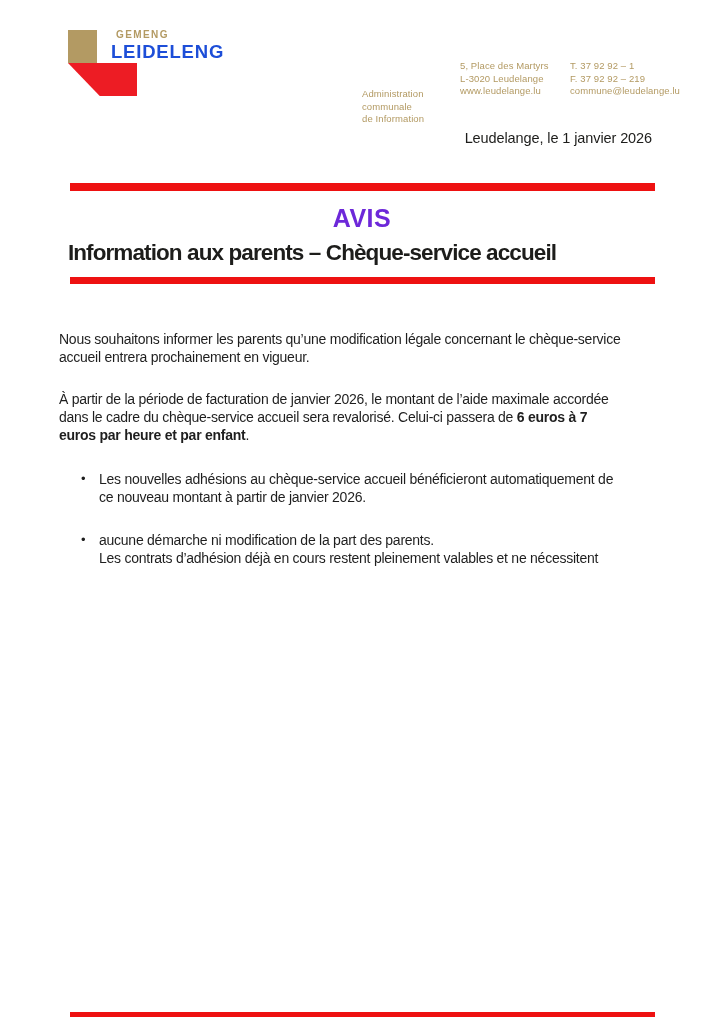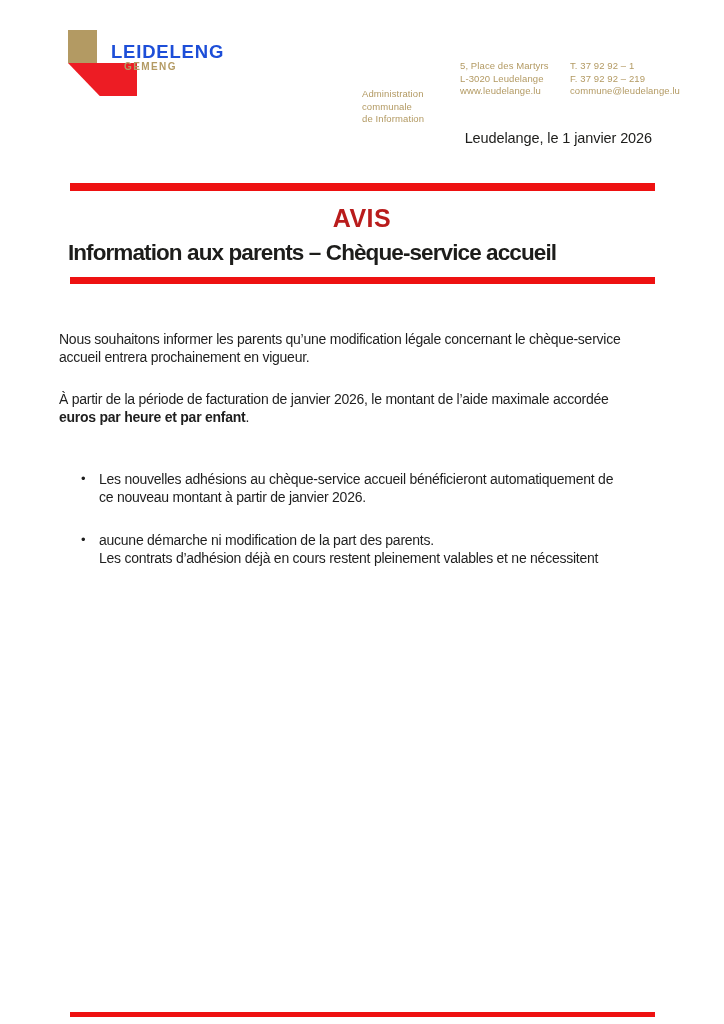"GEMENG" .logo-gemeng { left: 124px -> 116px; margin-top: 32px -> none }
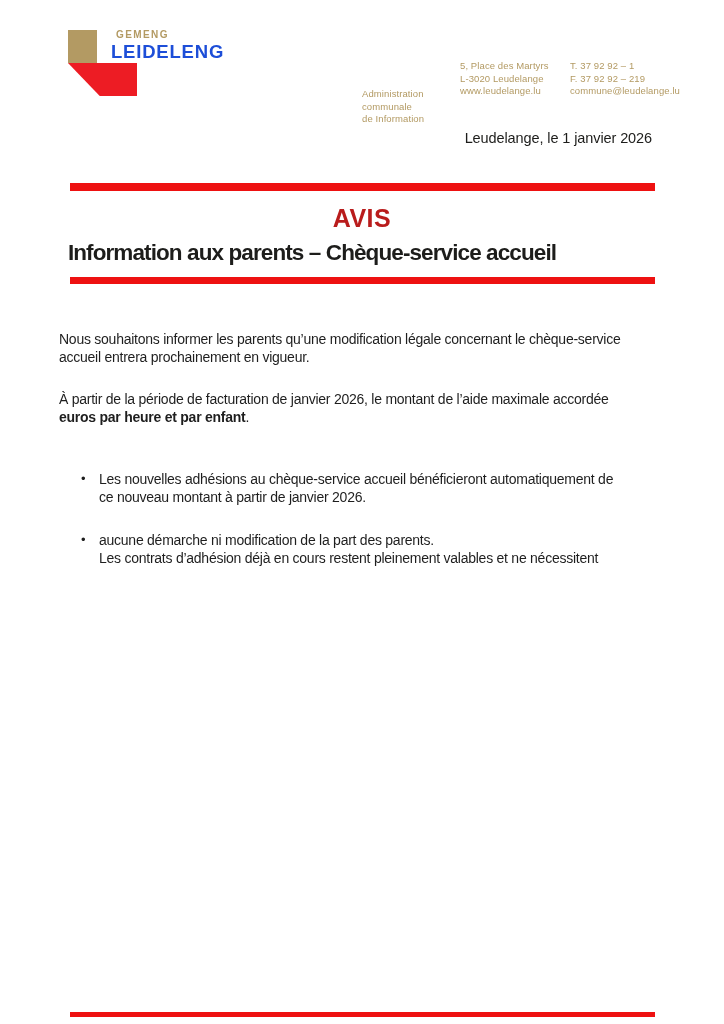"AVIS" .avis { color: #b91c1c -> #6d28d9 }
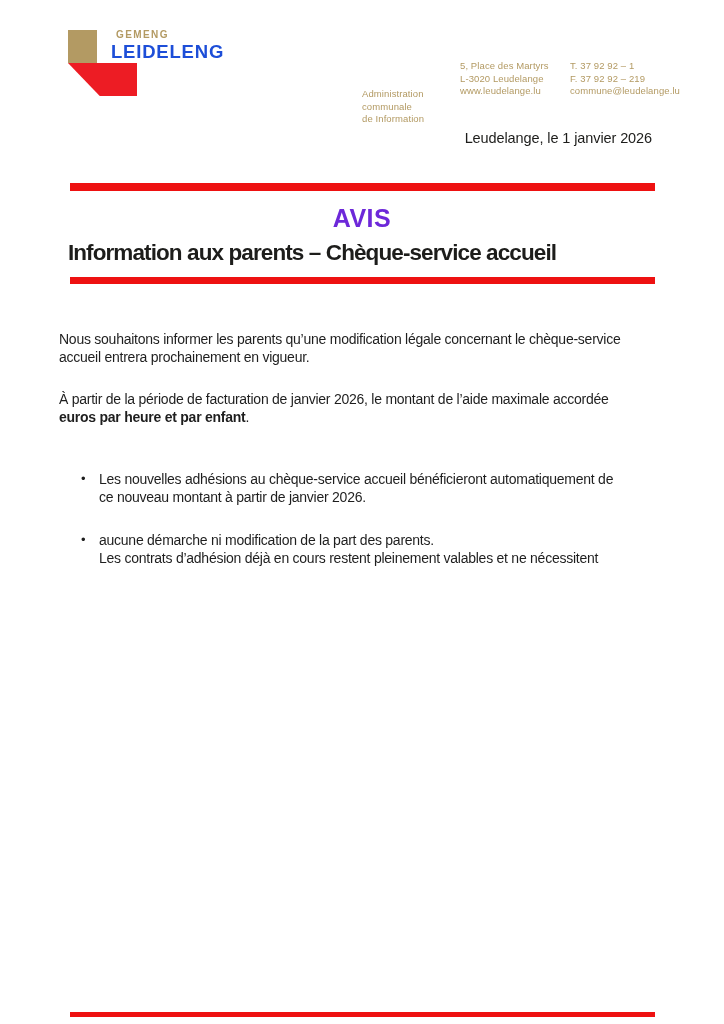"dans le cadre du chèque-service" div.tline { html: none -> <div><span>dans le cadre du chèque-service accueil sera revalorisé. Celui-ci passera de </span><strong>6 euros à 7</strong></div> }
